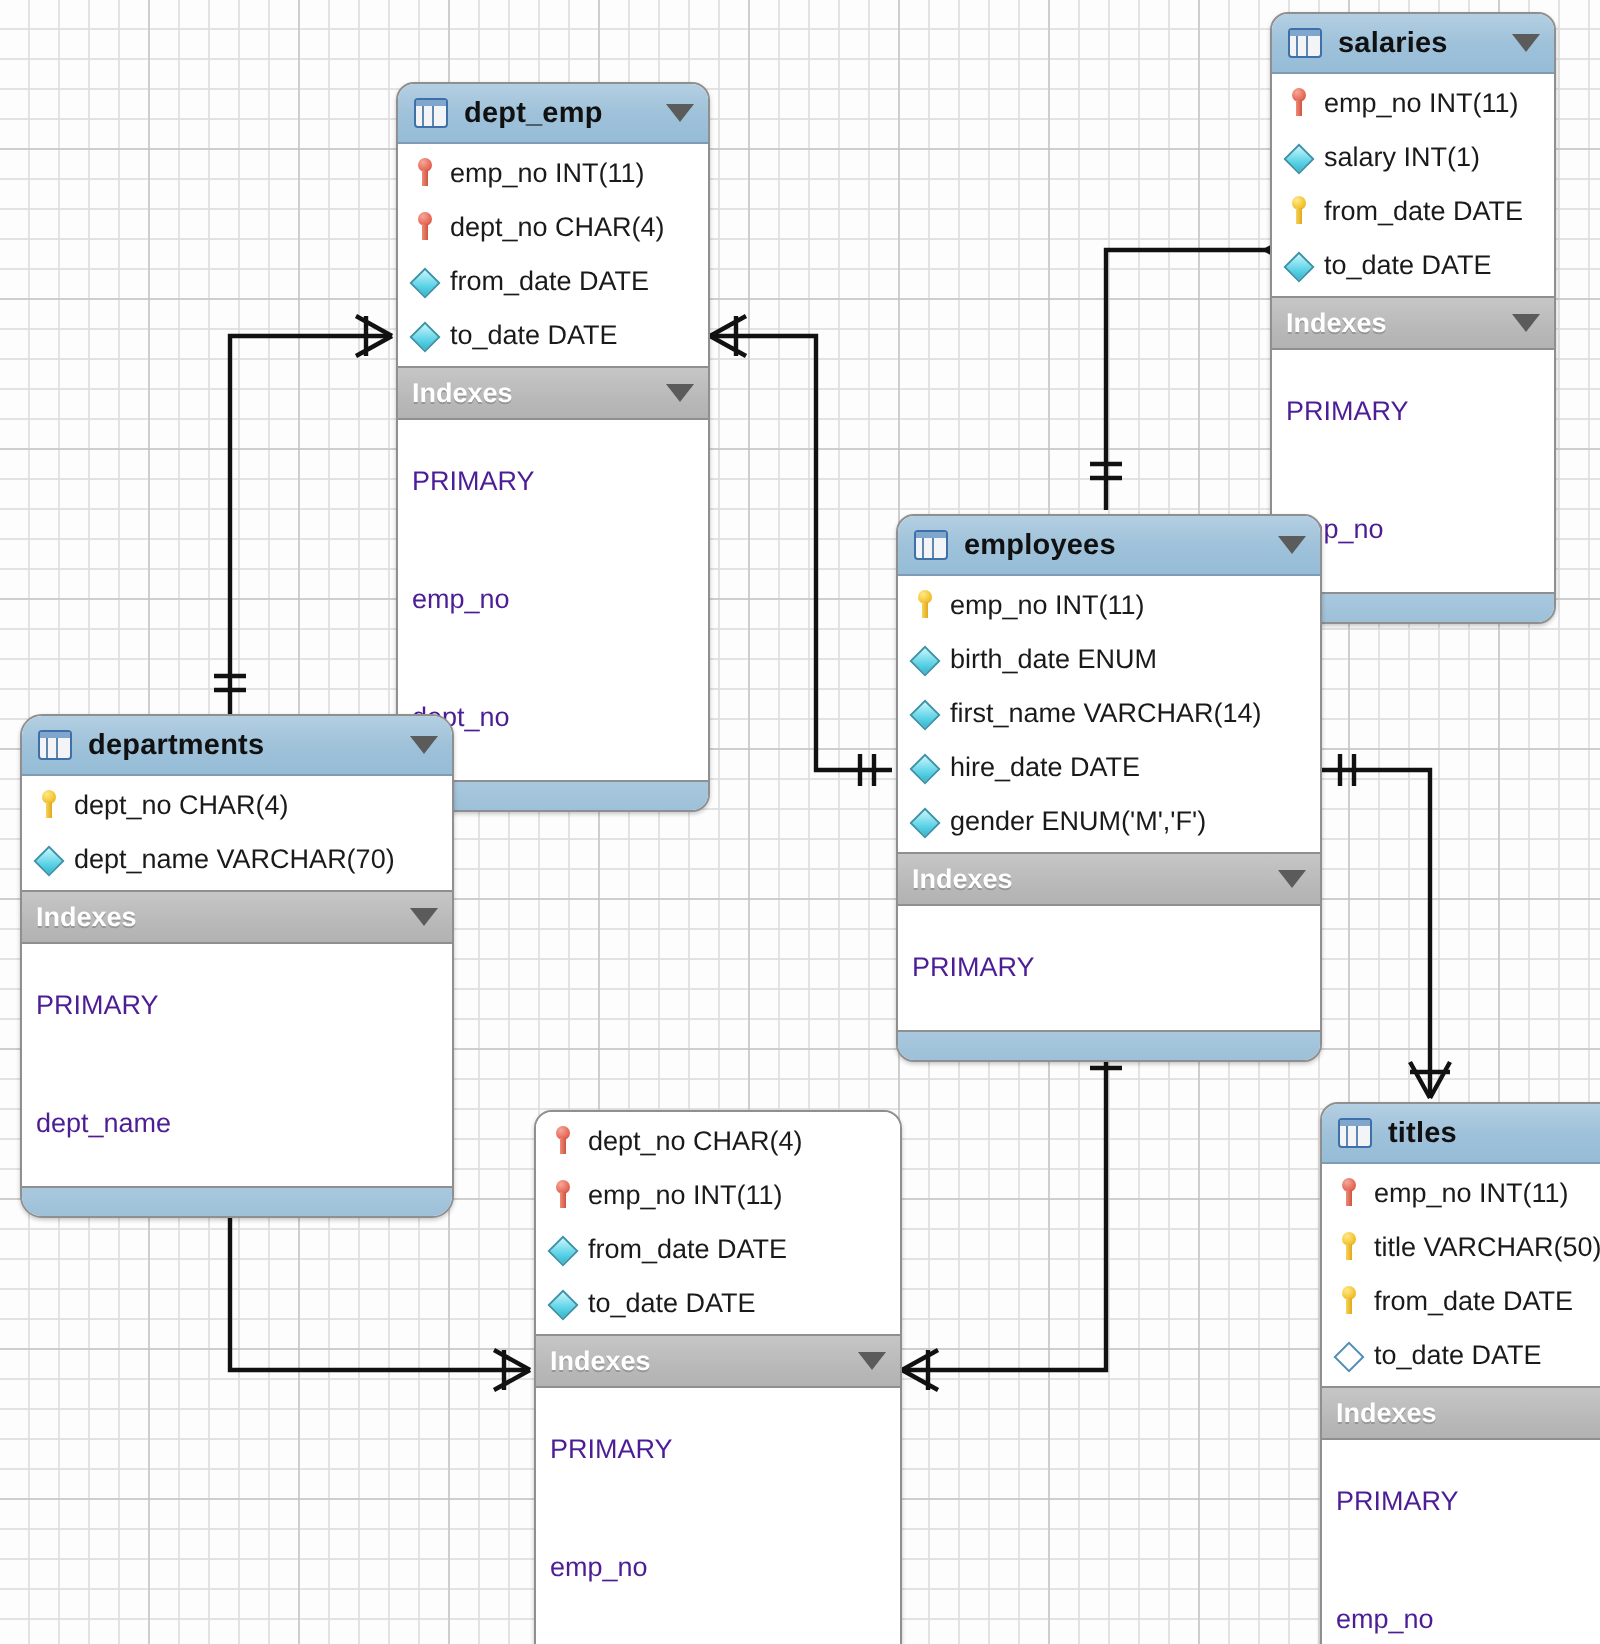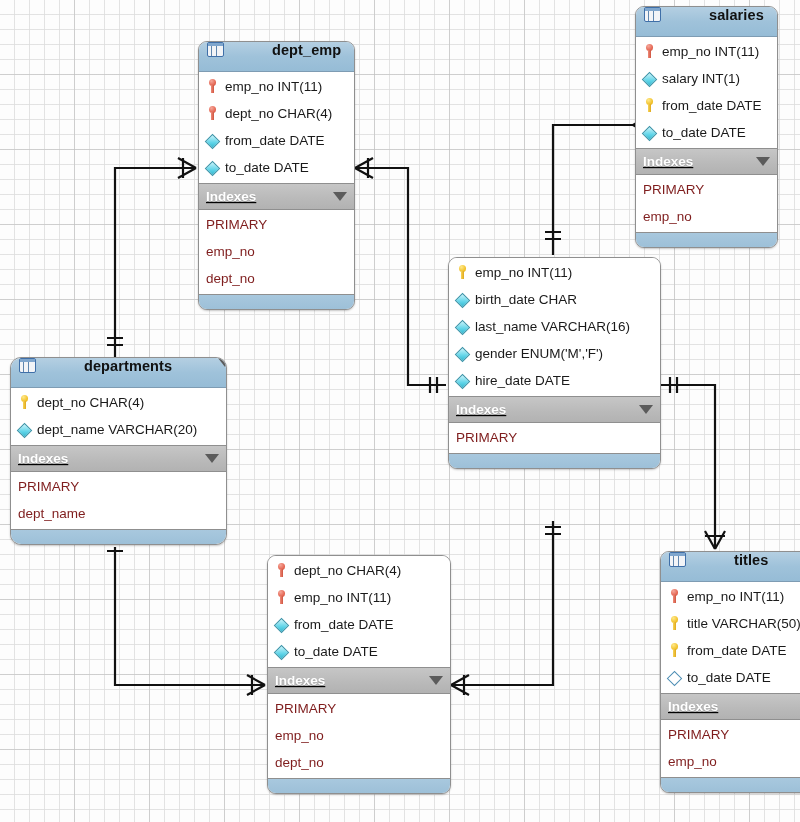"salaries" .tbl-header { align-items: none -> center; gap: 40px -> none }
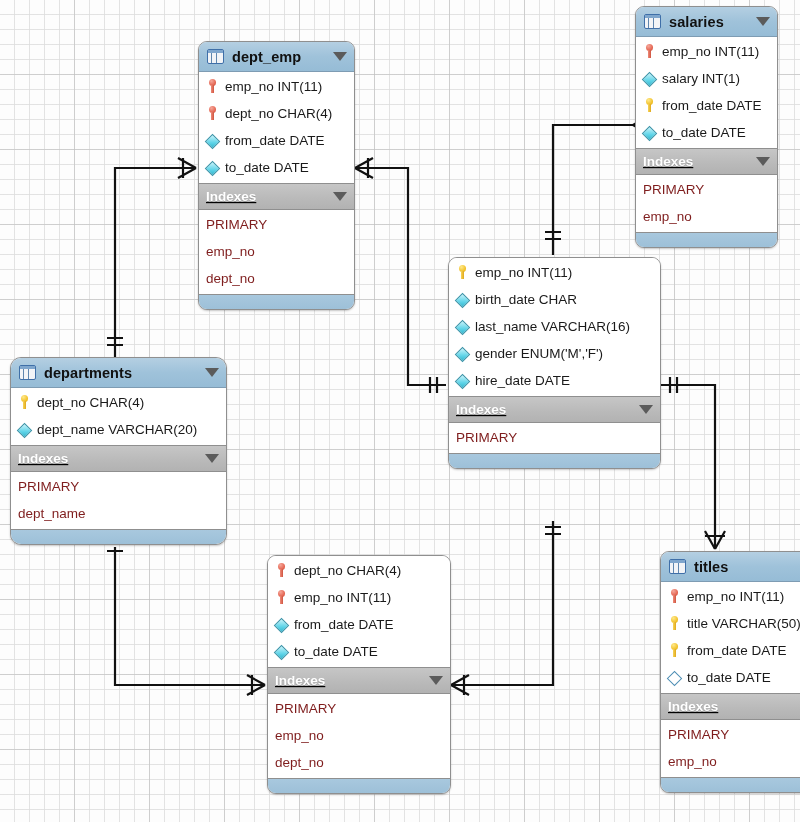"Indexes" .idx-header { text-decoration: underline -> none }
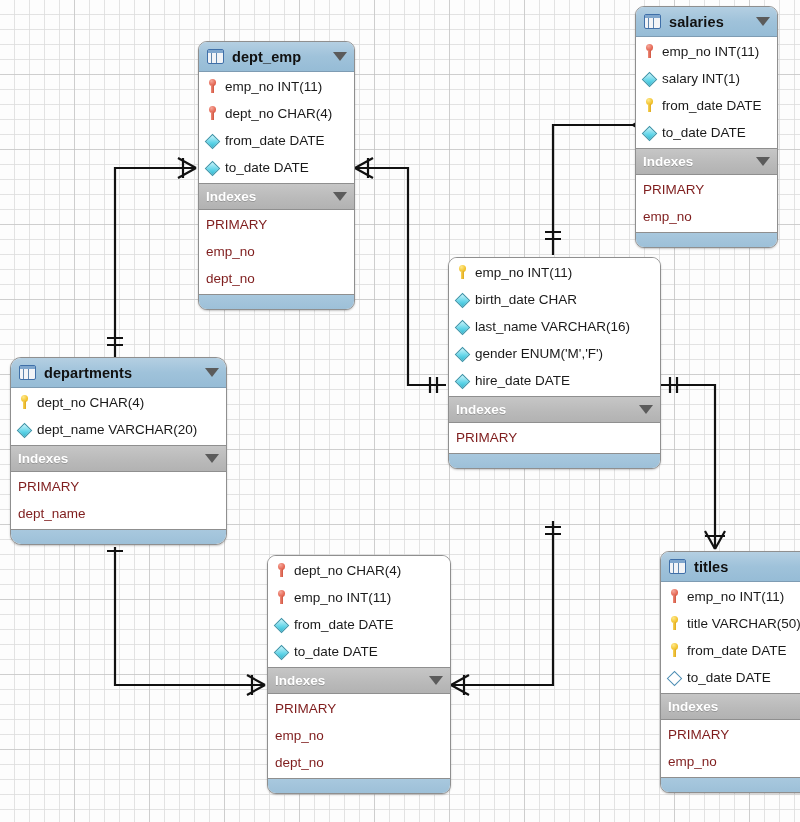"PRIMARY" .idx-row { color: #7f1d1d -> #4c1d95; padding: 0 7px -> 16px 7px }
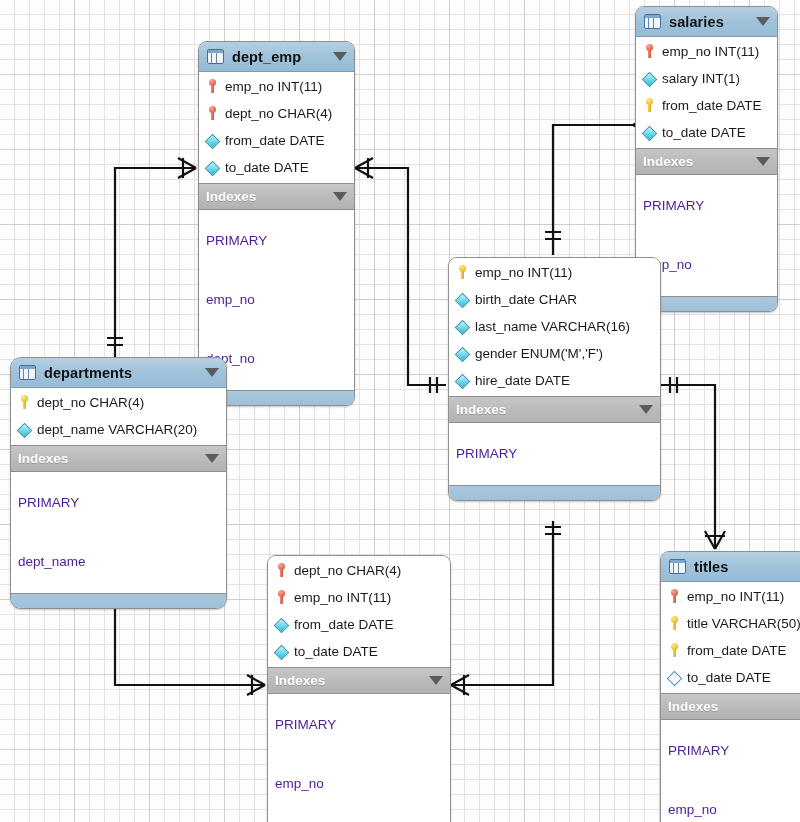"employees" div.tbl-header { html: none -> <div> <span></span> <span>employees</span> <span></span> </div> }
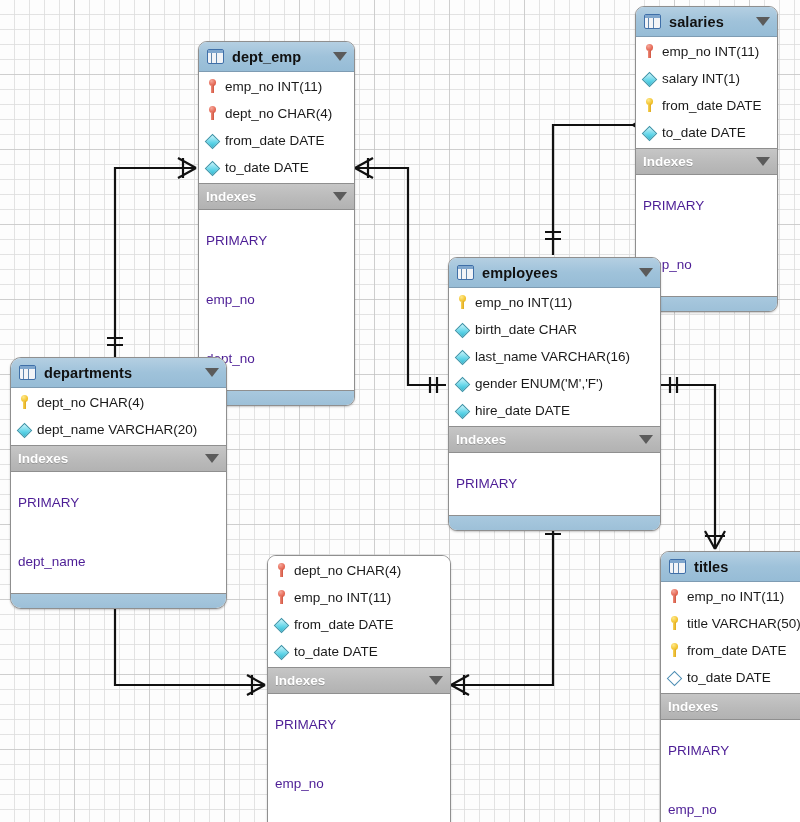"birth_date CHAR" span { text: CHAR -> ENUM }
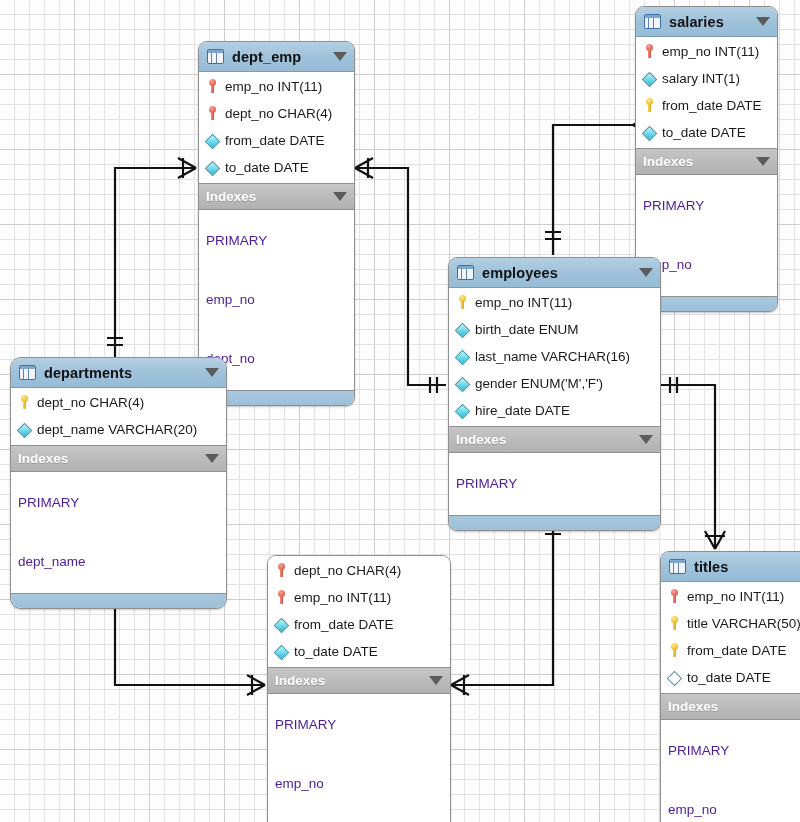"first_name VARCHAR(14)" div.col-row { html: none -> <div> <span></span> <span>first_name VARCHAR(14)</span> </div> }
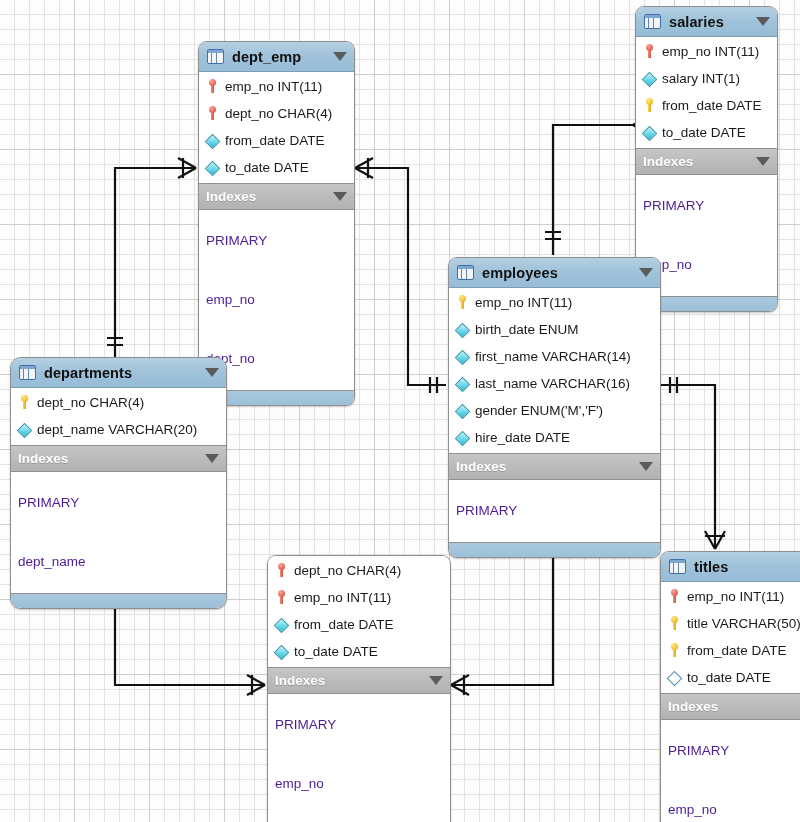"last_name VARCHAR(16)" div.col-row { html: <div> <span></span> <span>last_name VARCHAR(16)</span> </div> -> none }
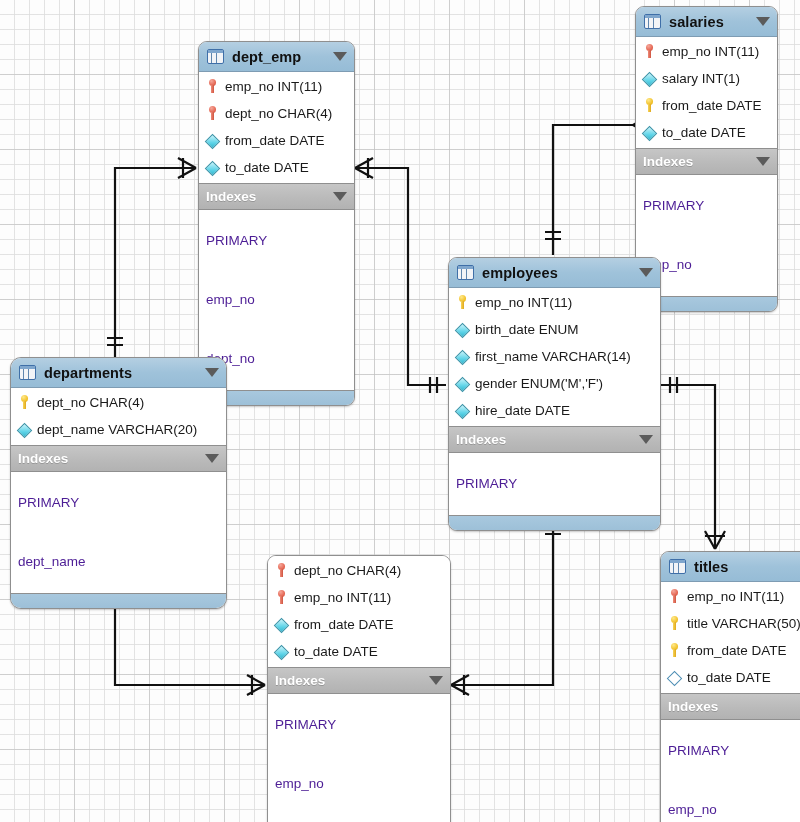"gender ENUM('M','F')" div.col-row { order: before "hire_date DATE" -> after "hire_date DATE" }
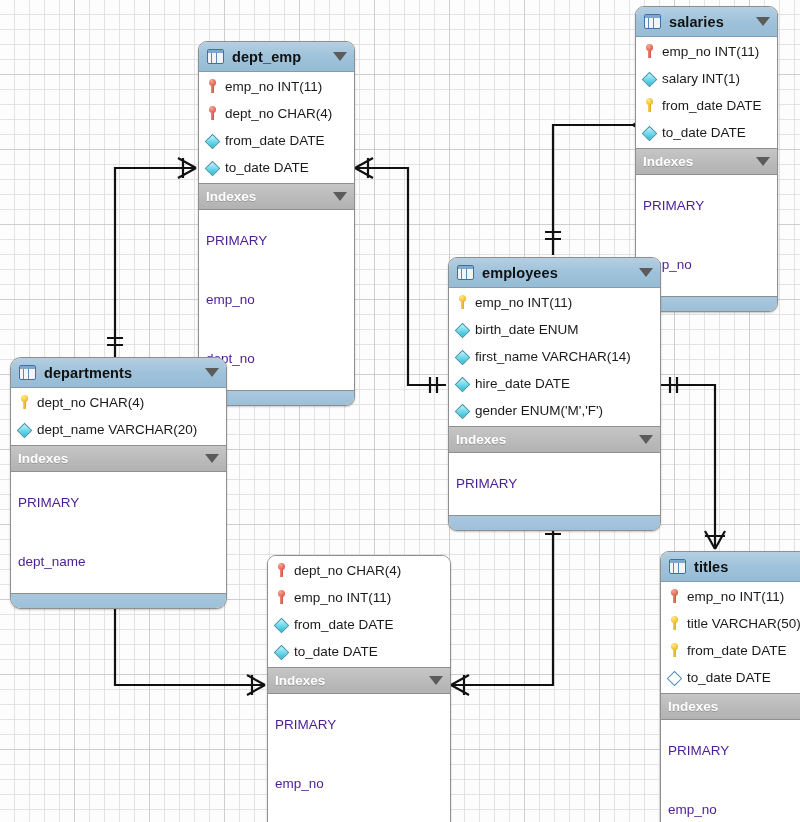"dept_name VARCHAR(20)" span { text: 20 -> 70 }
